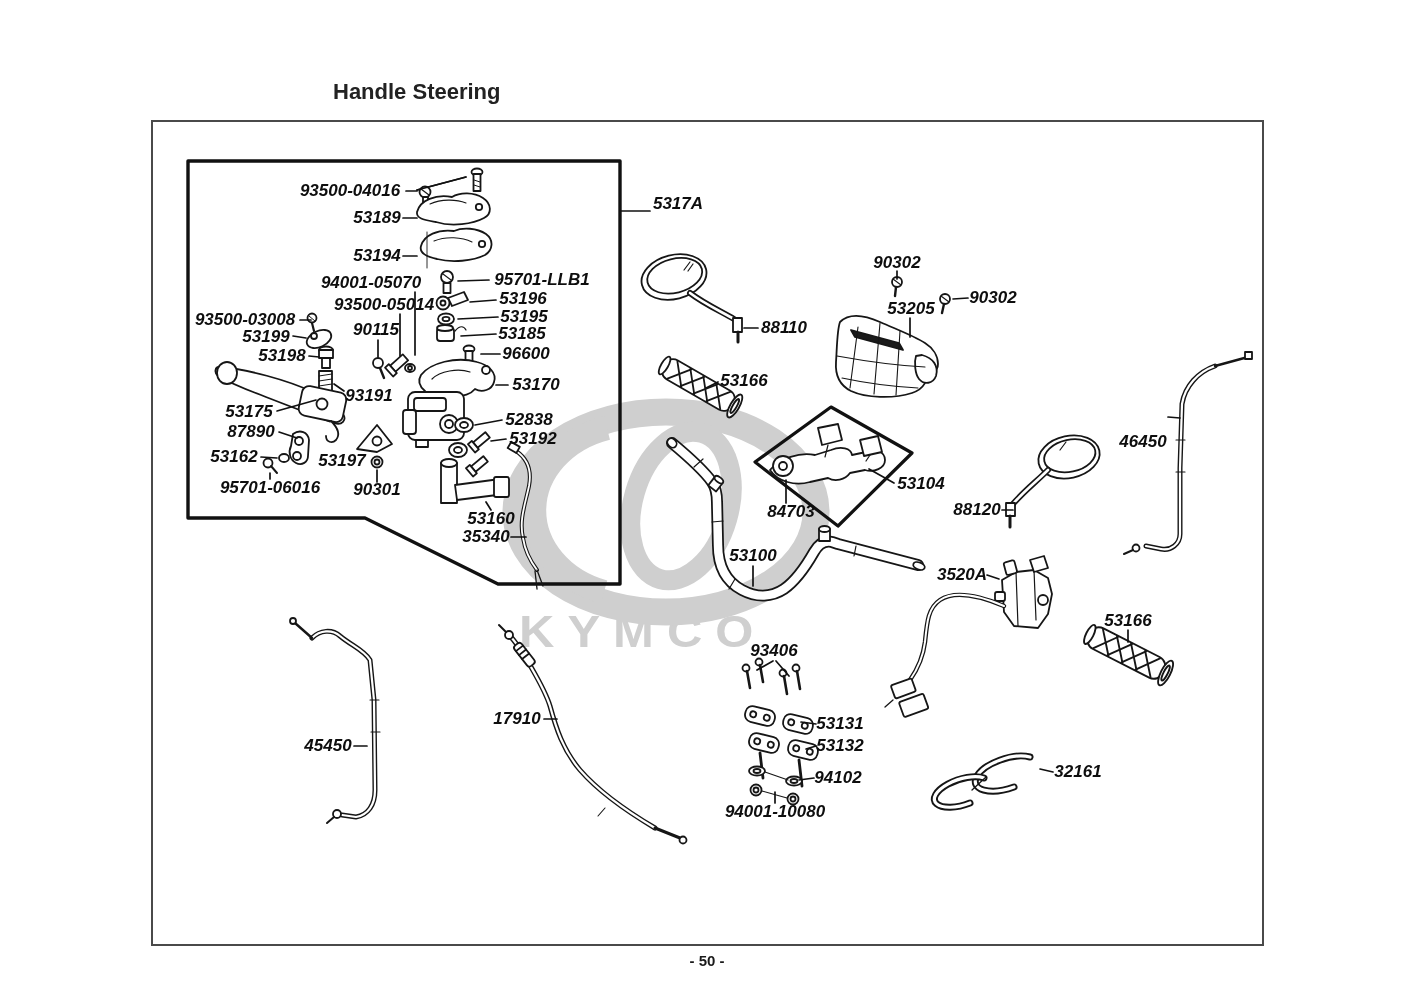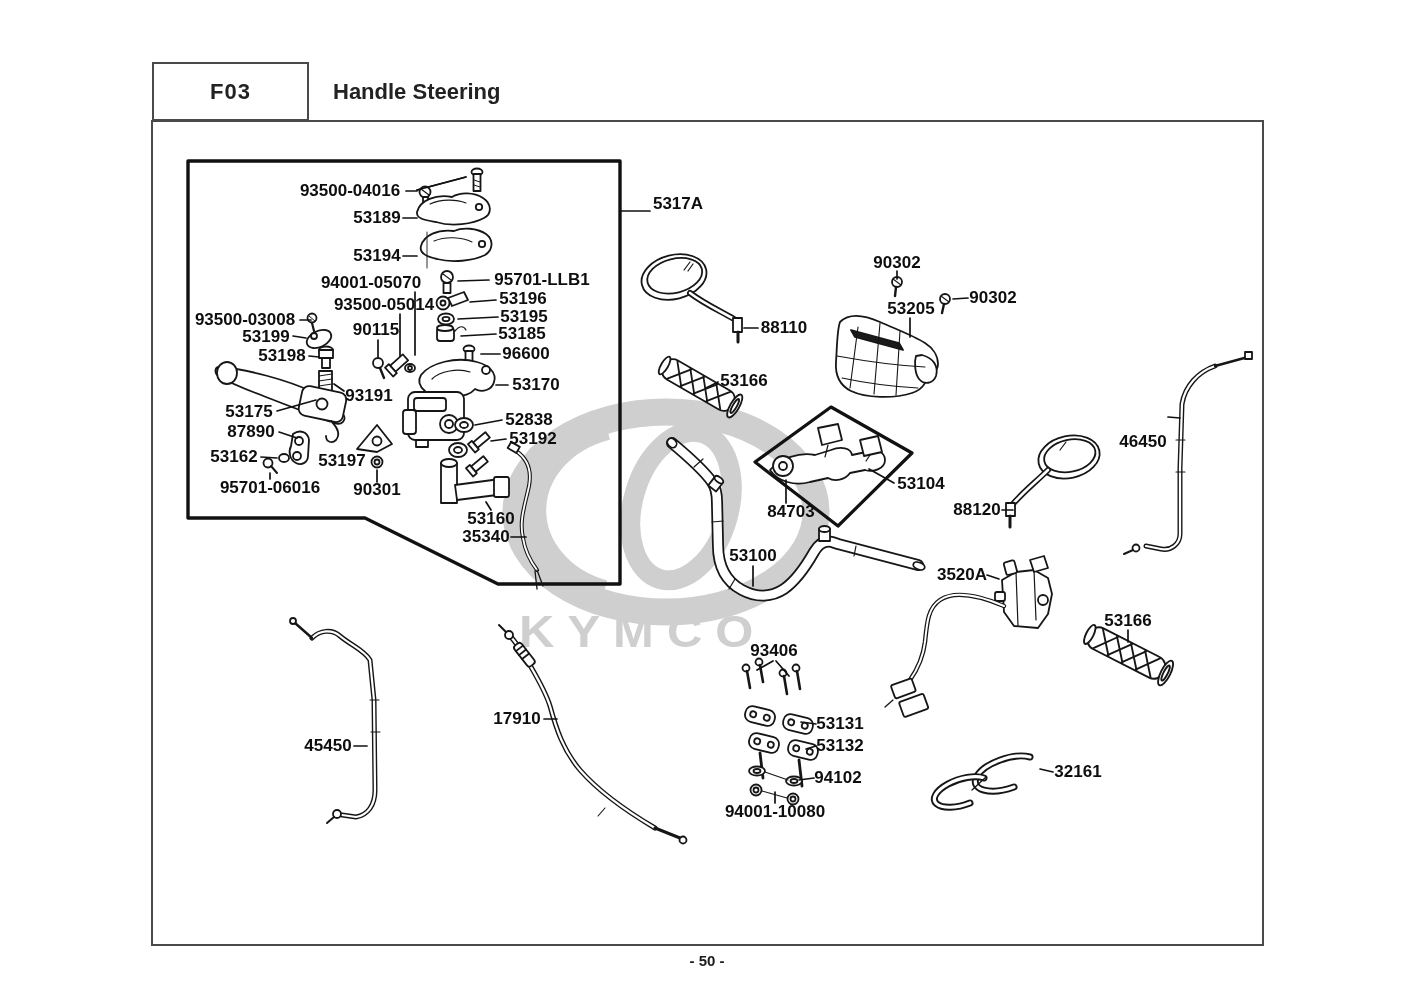"F03" div.hdr-box { html: <div> <span>F03</span> </div> -> none }
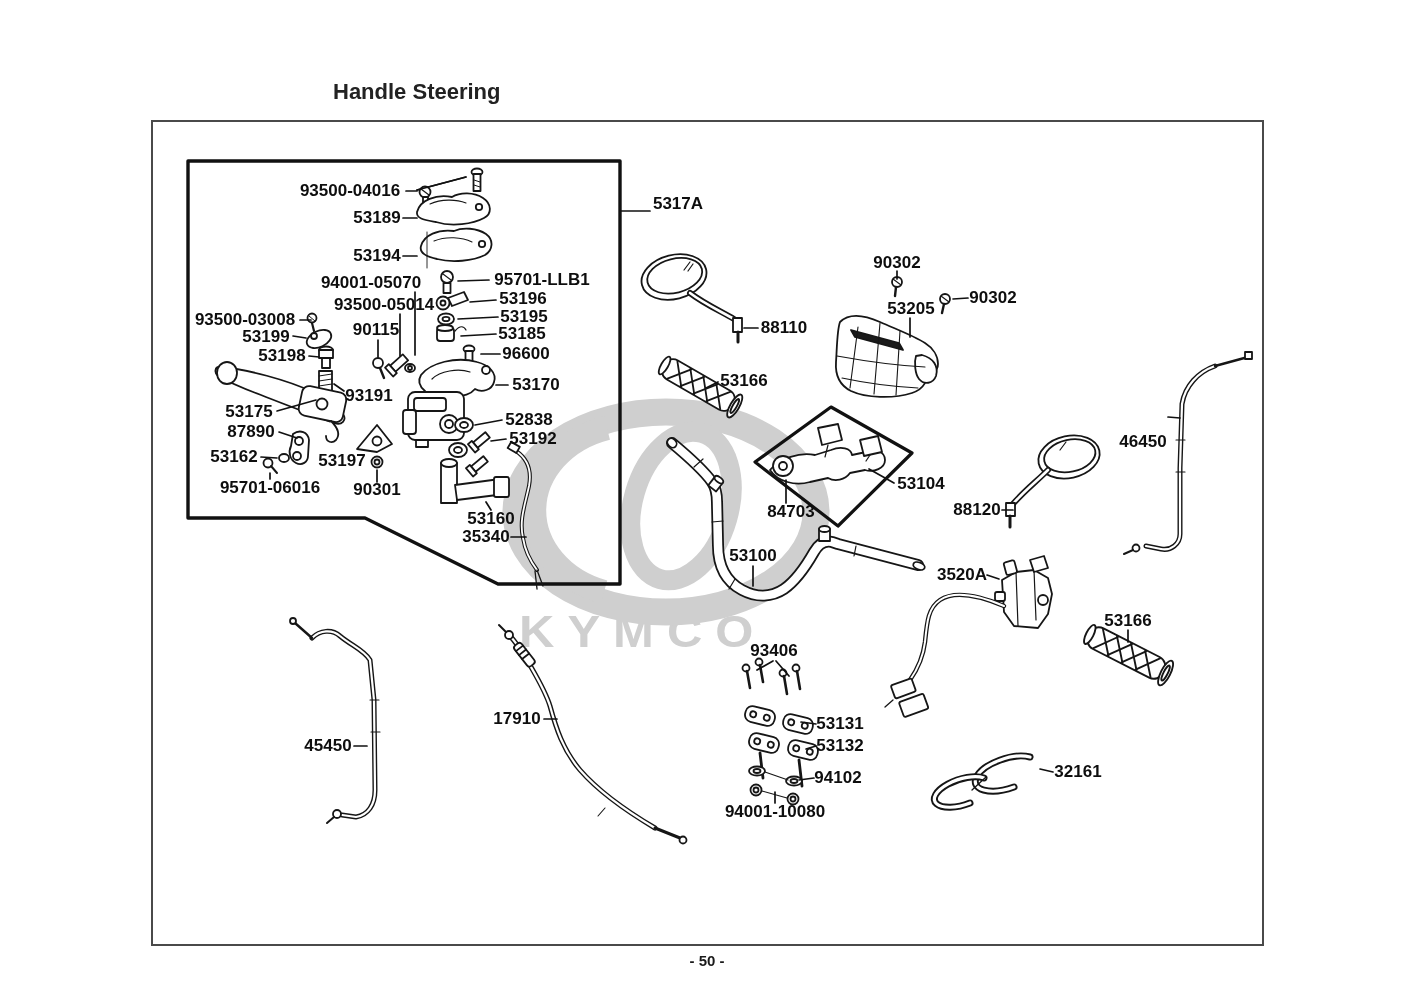"93500-04016" #labels { font-style: none -> italic }
